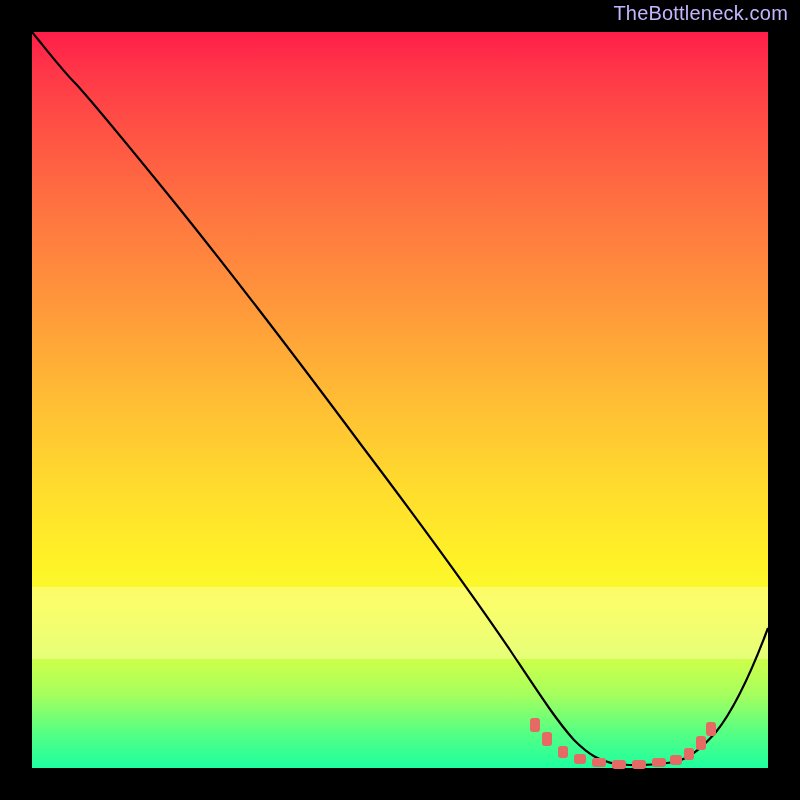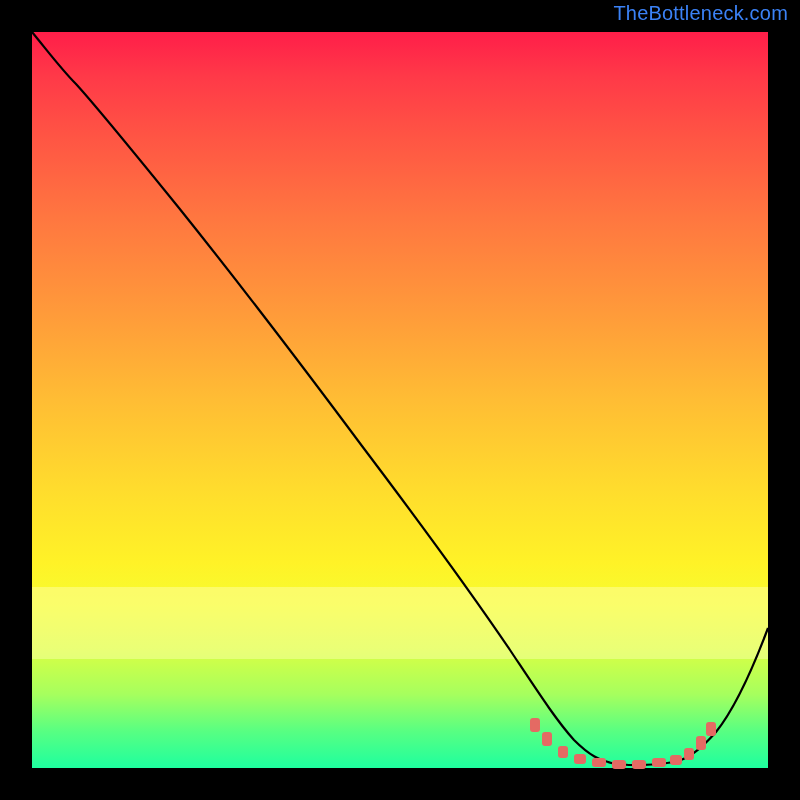"TheBottleneck.com" .watermark { color: #3b82f6 -> #c4b5fd }
